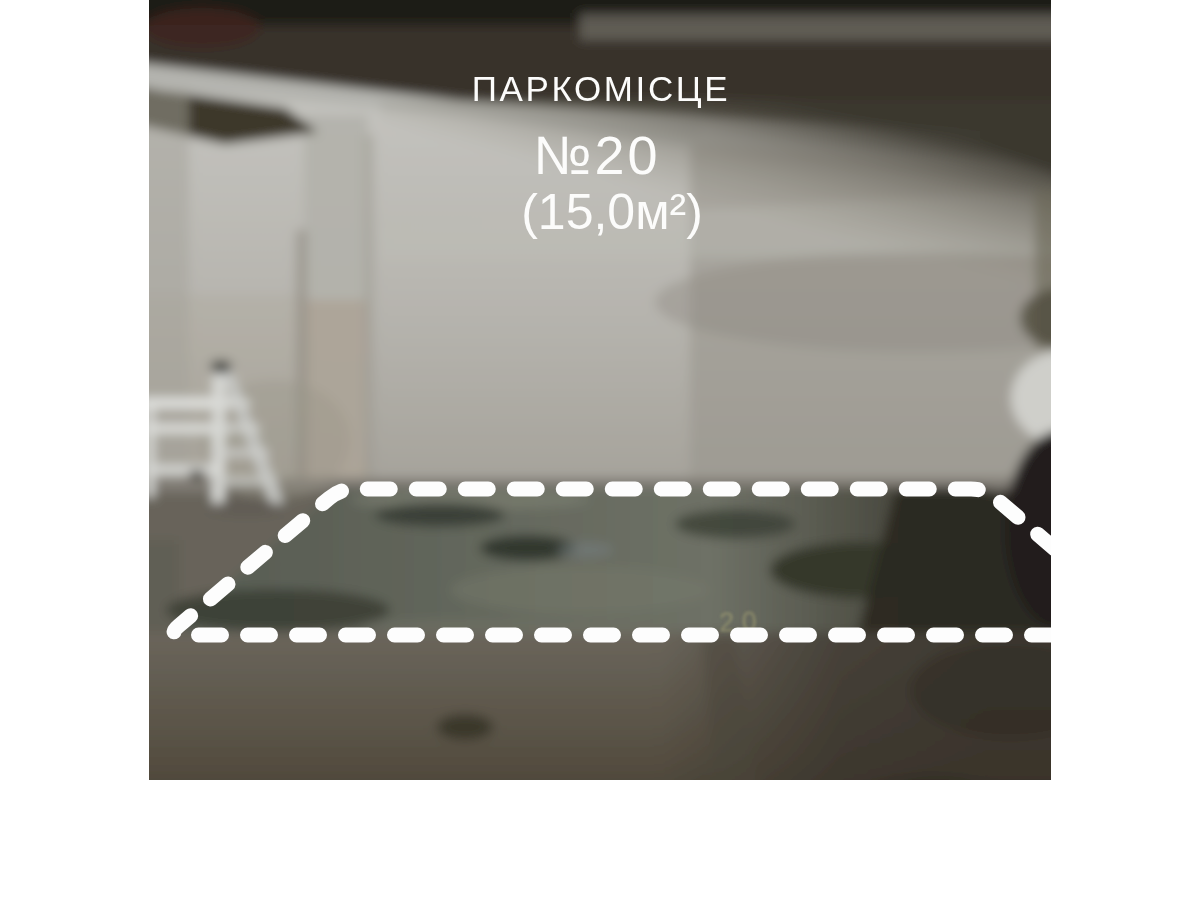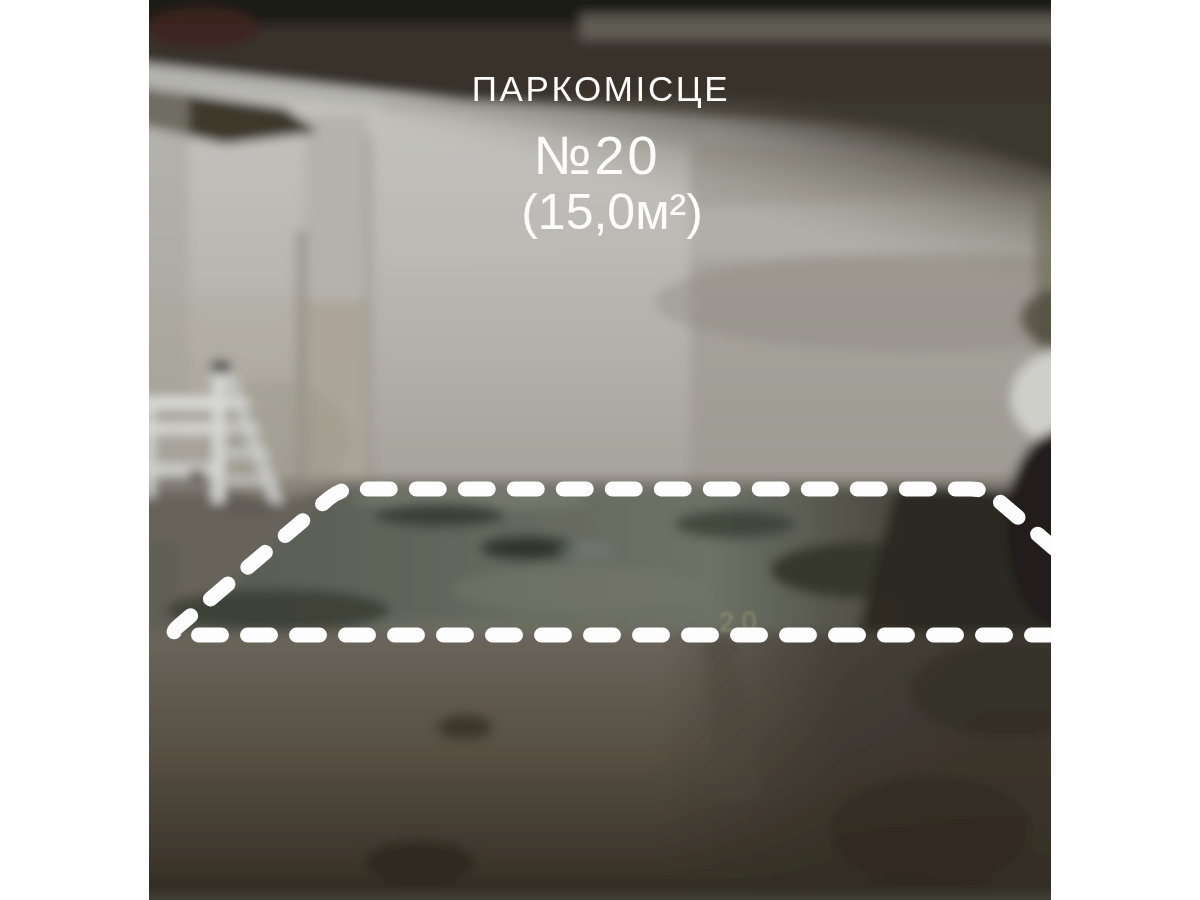"ПАРКОМІСЦЕ" .stage { height: 900px -> 780px }
